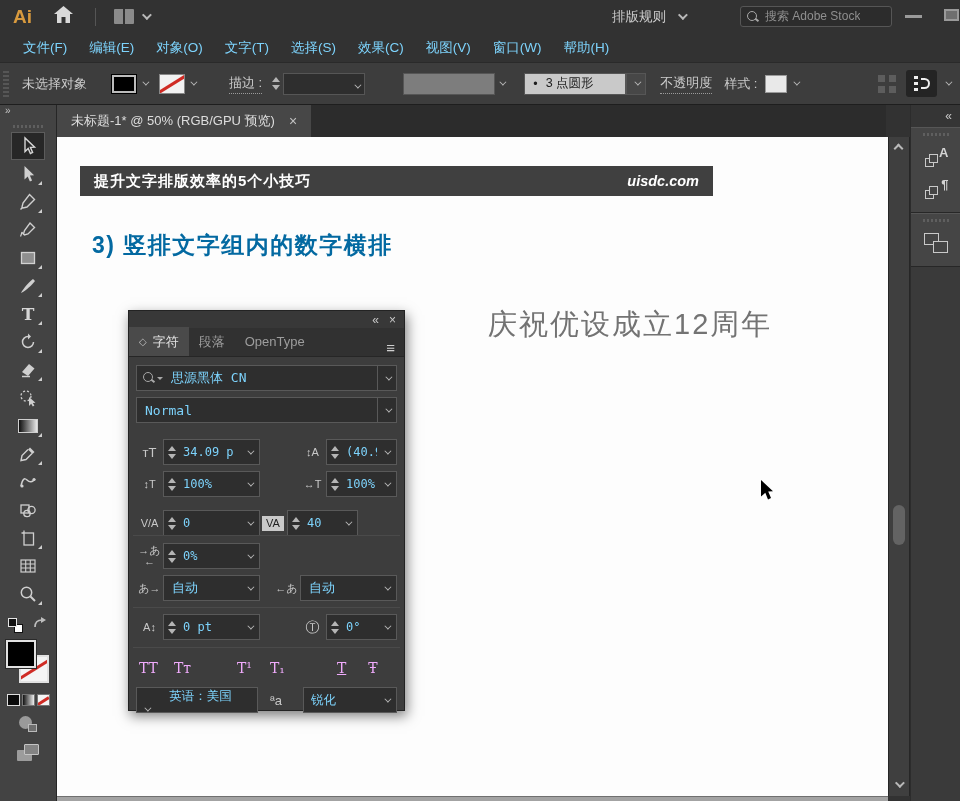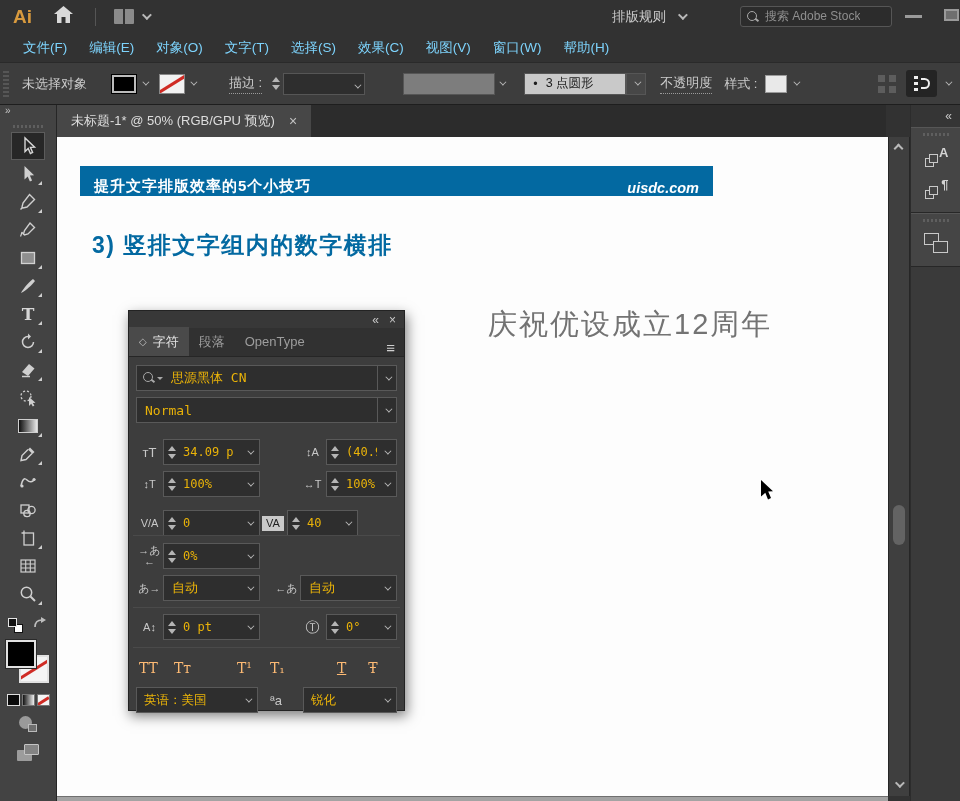"提升文字排版效率的5个小技巧" .banner { align-items: flex-end -> center; background: #0369a1 -> #404040 }
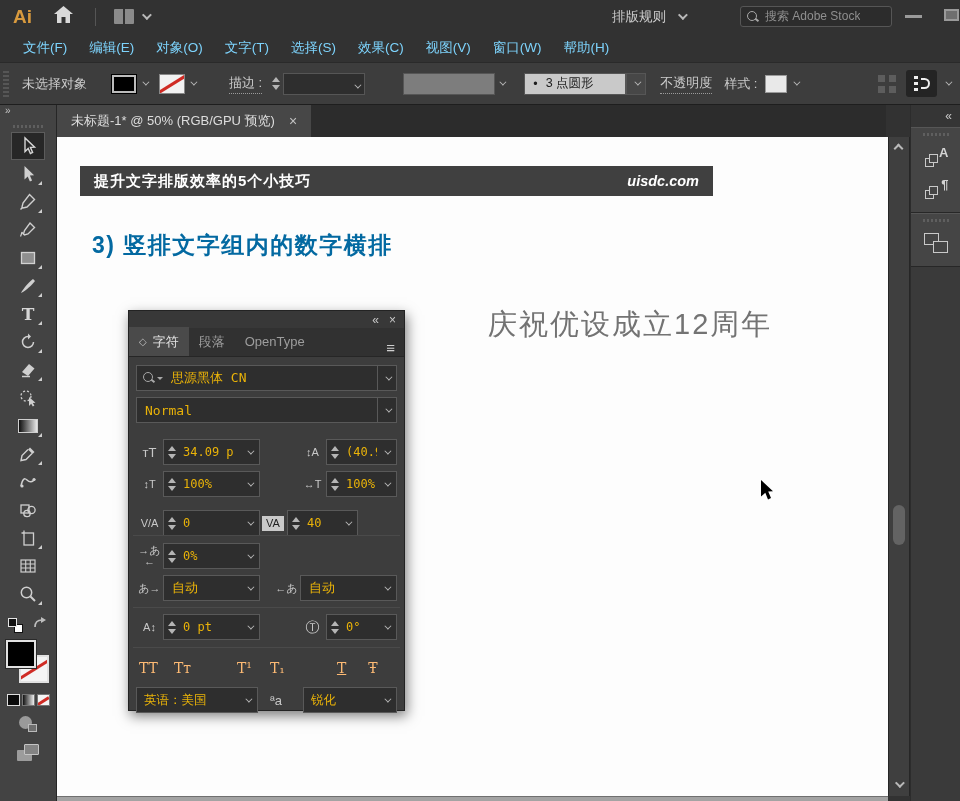"思源黑体 CN" .fld .val { color: #eab308 -> #7dd3fc }
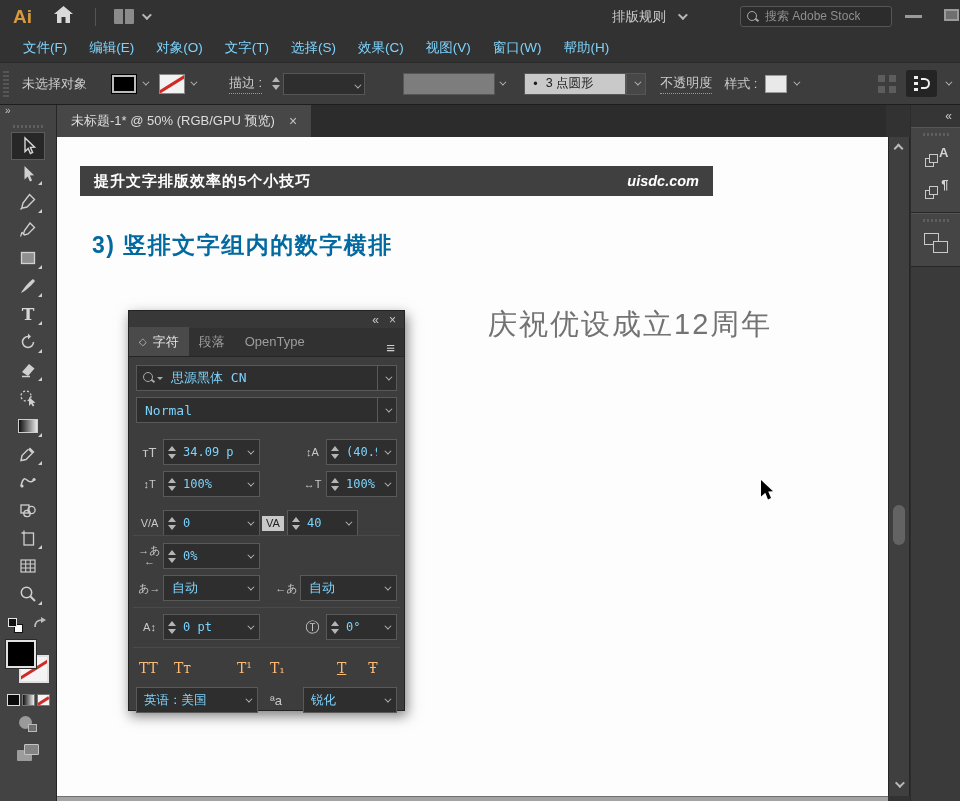"TT" .ttrow { color: #fdba74 -> #f0abfc }
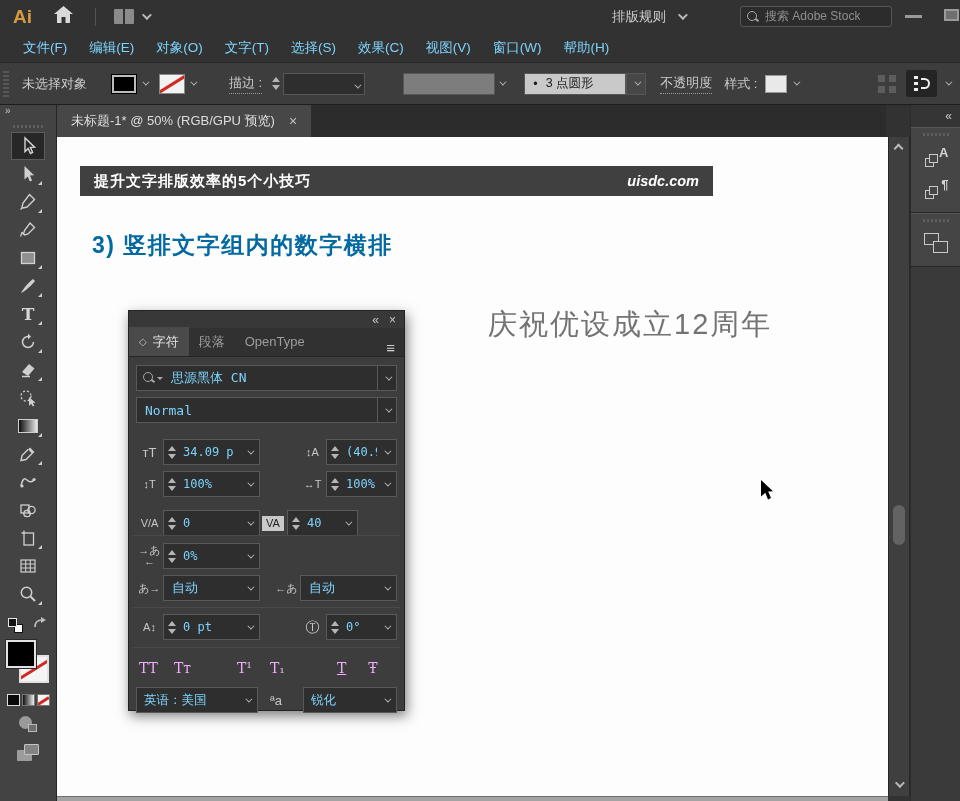"英语：美国" span.fld { flex-direction: none -> column }
